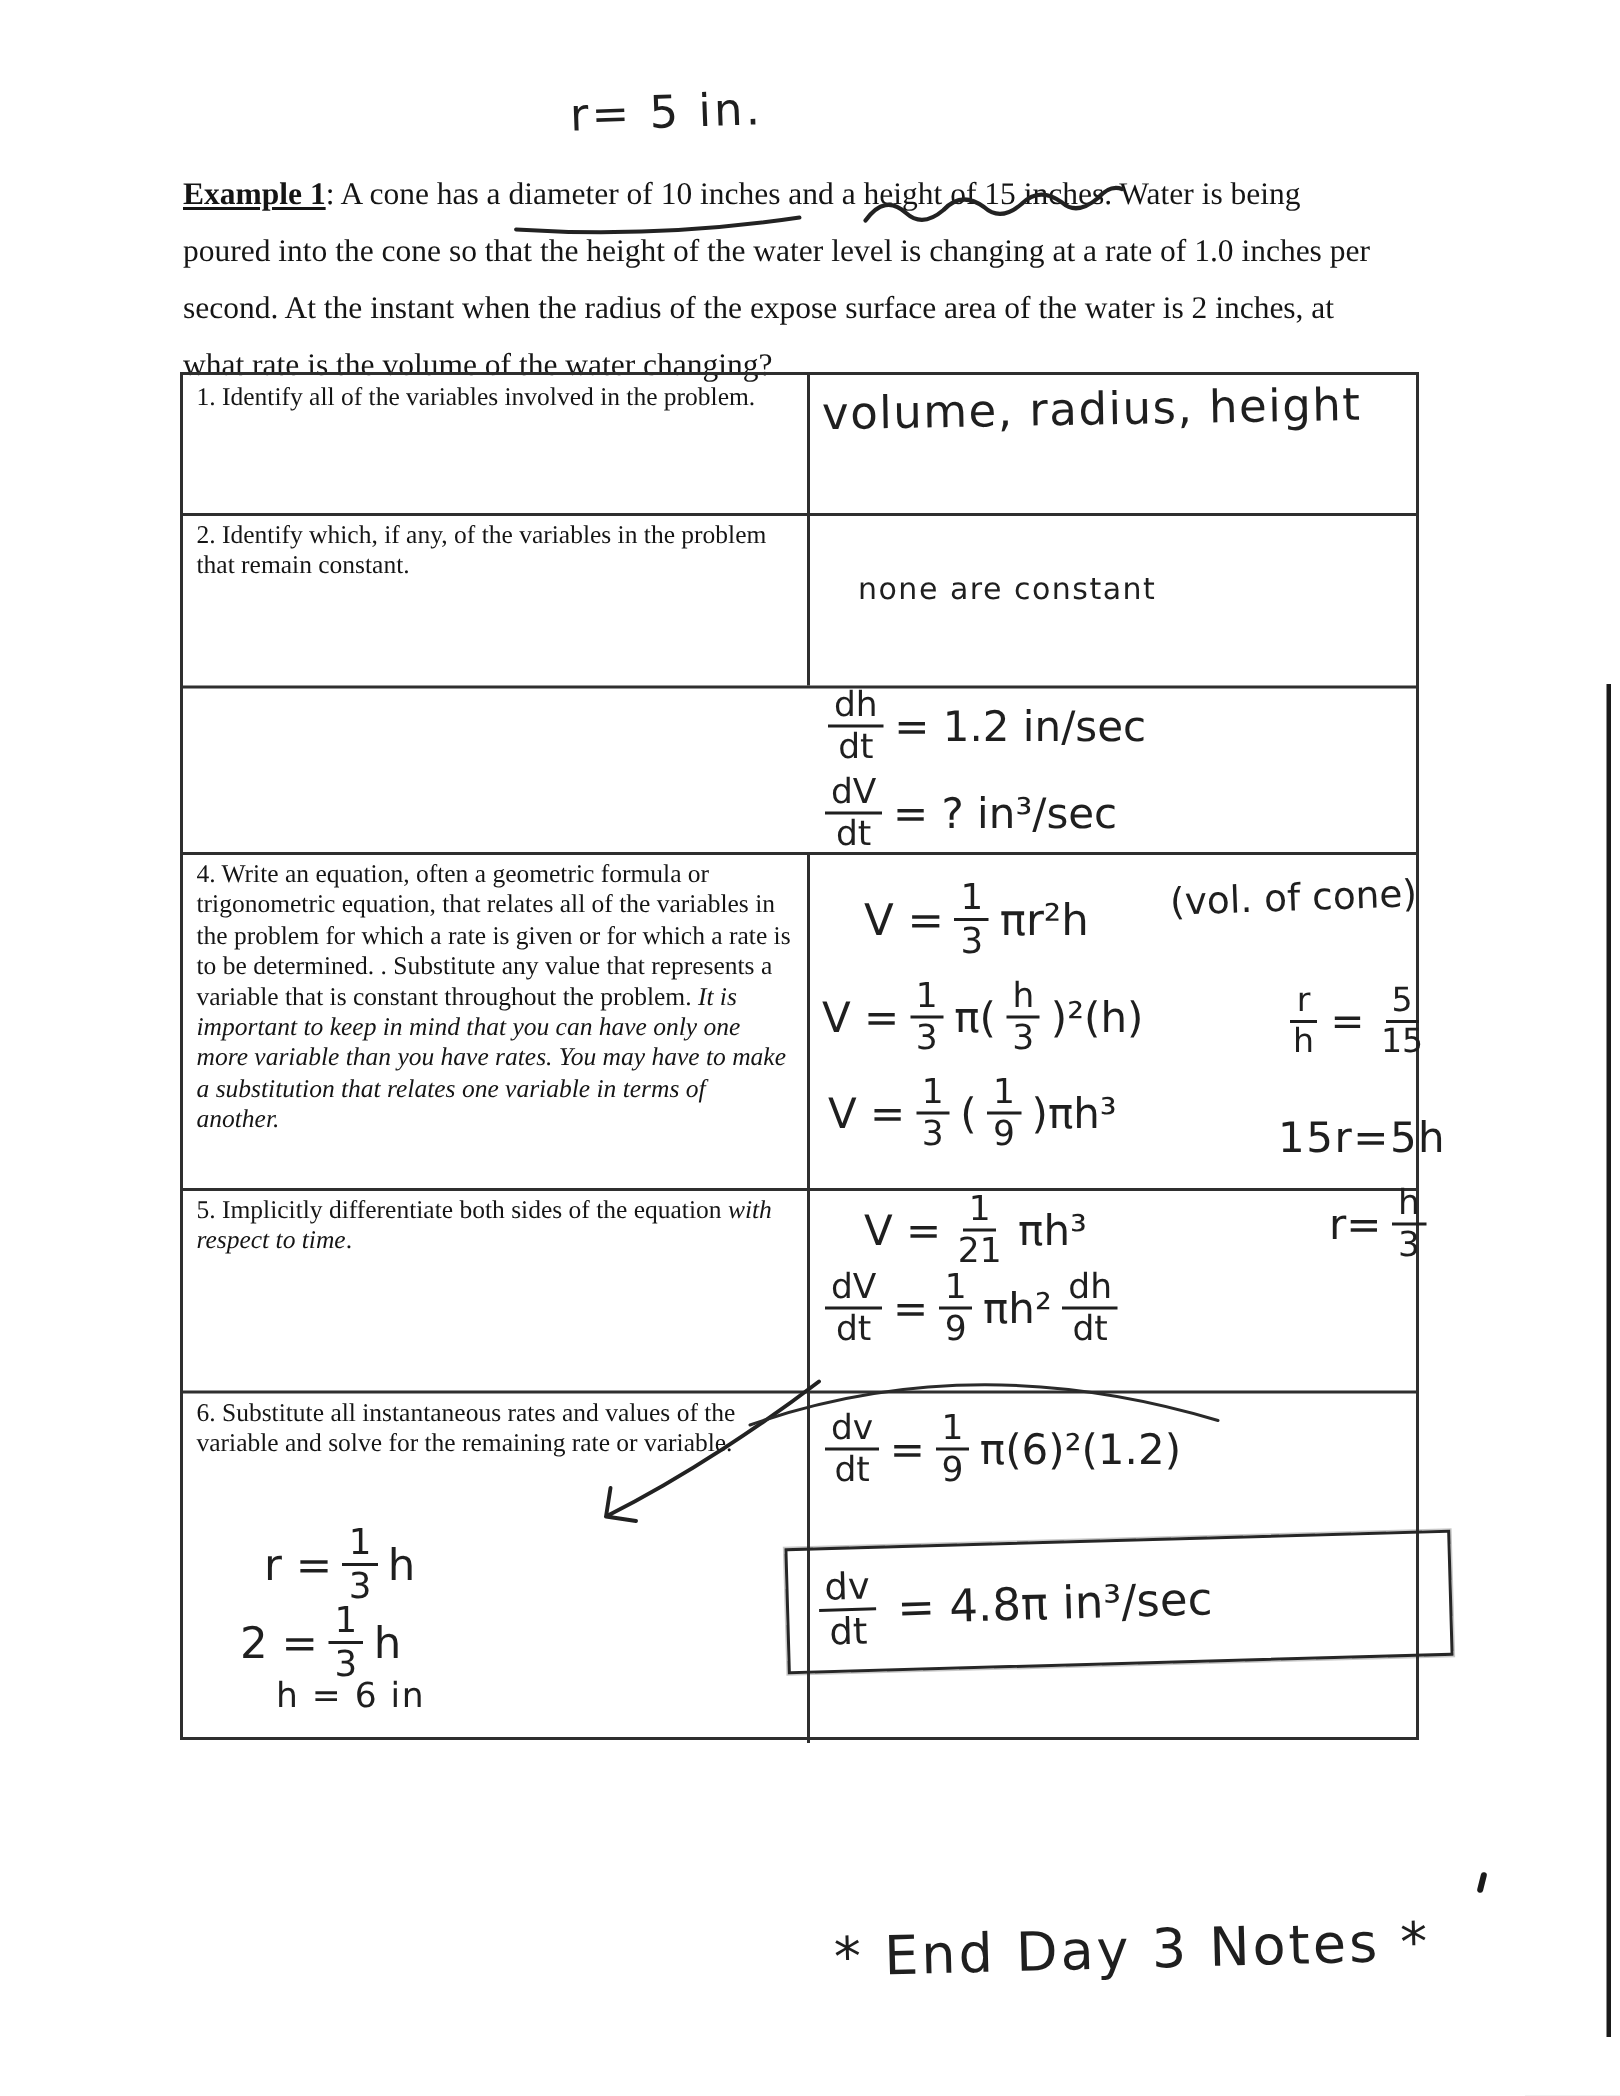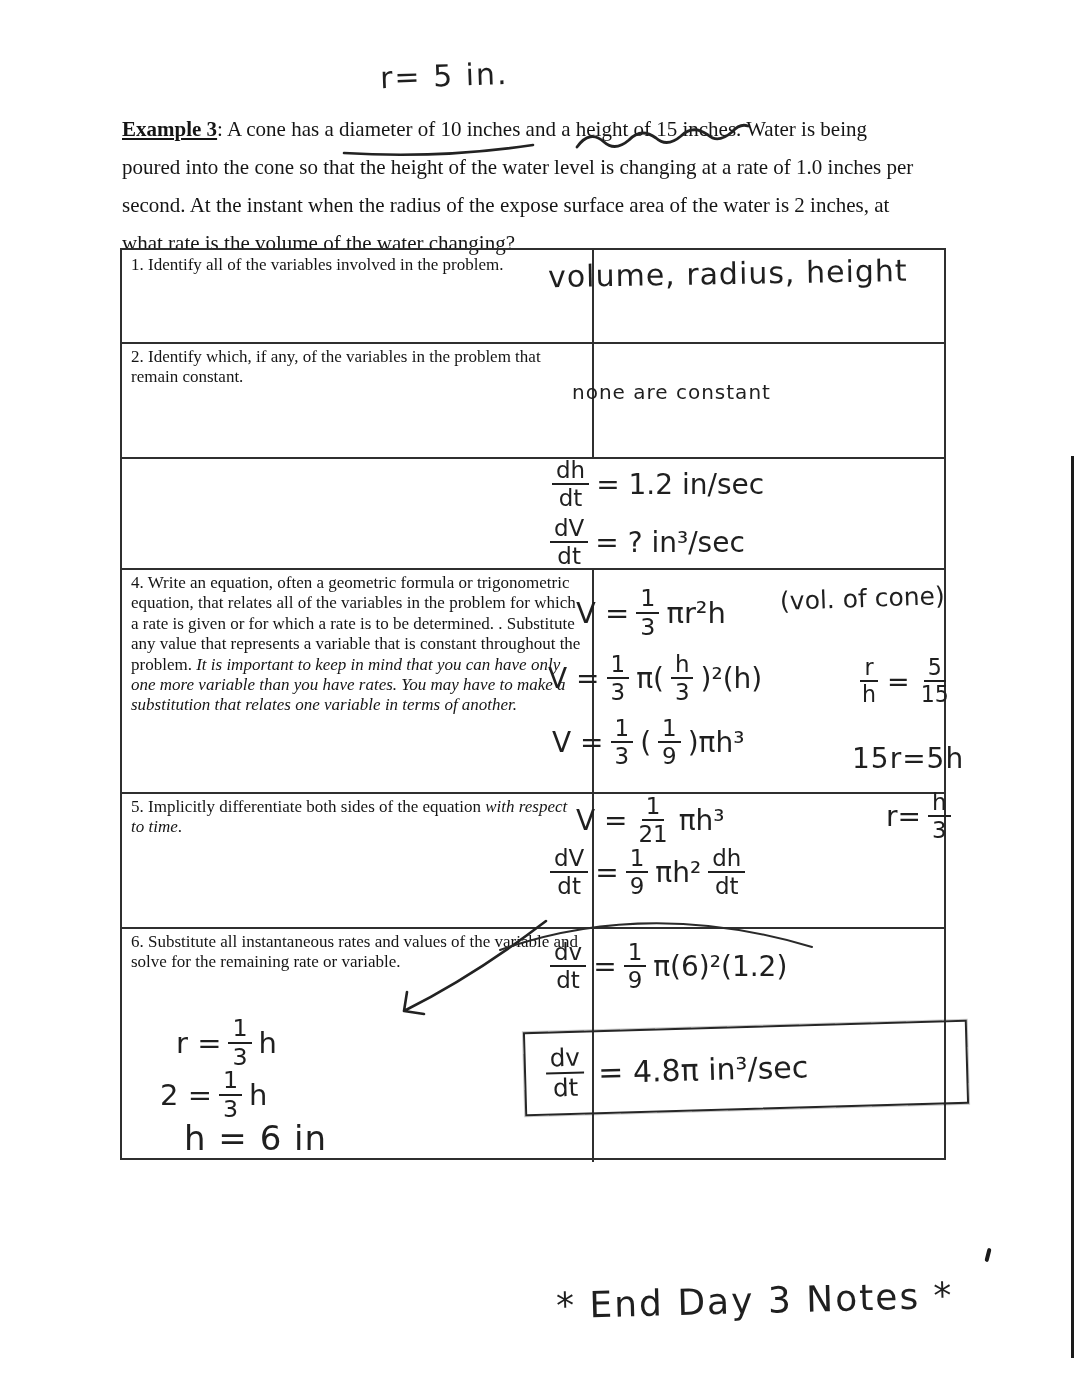"Example 3" span.ex-label { text: 3 -> 1 }
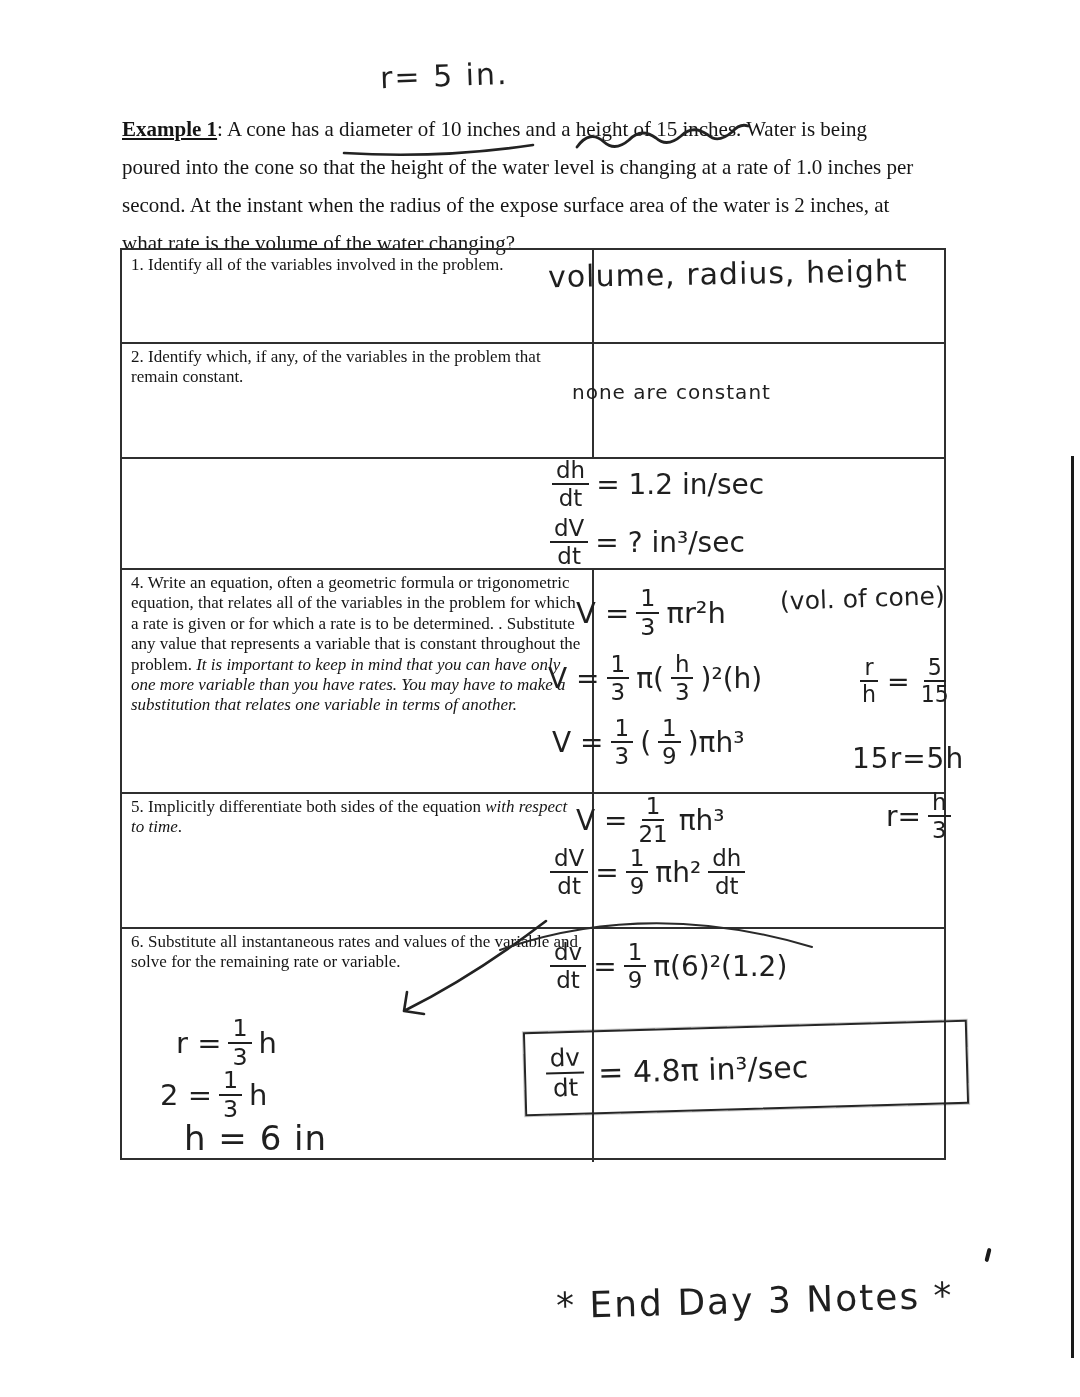"1. Identify all of the" .cellL { width: 472px -> 418px }
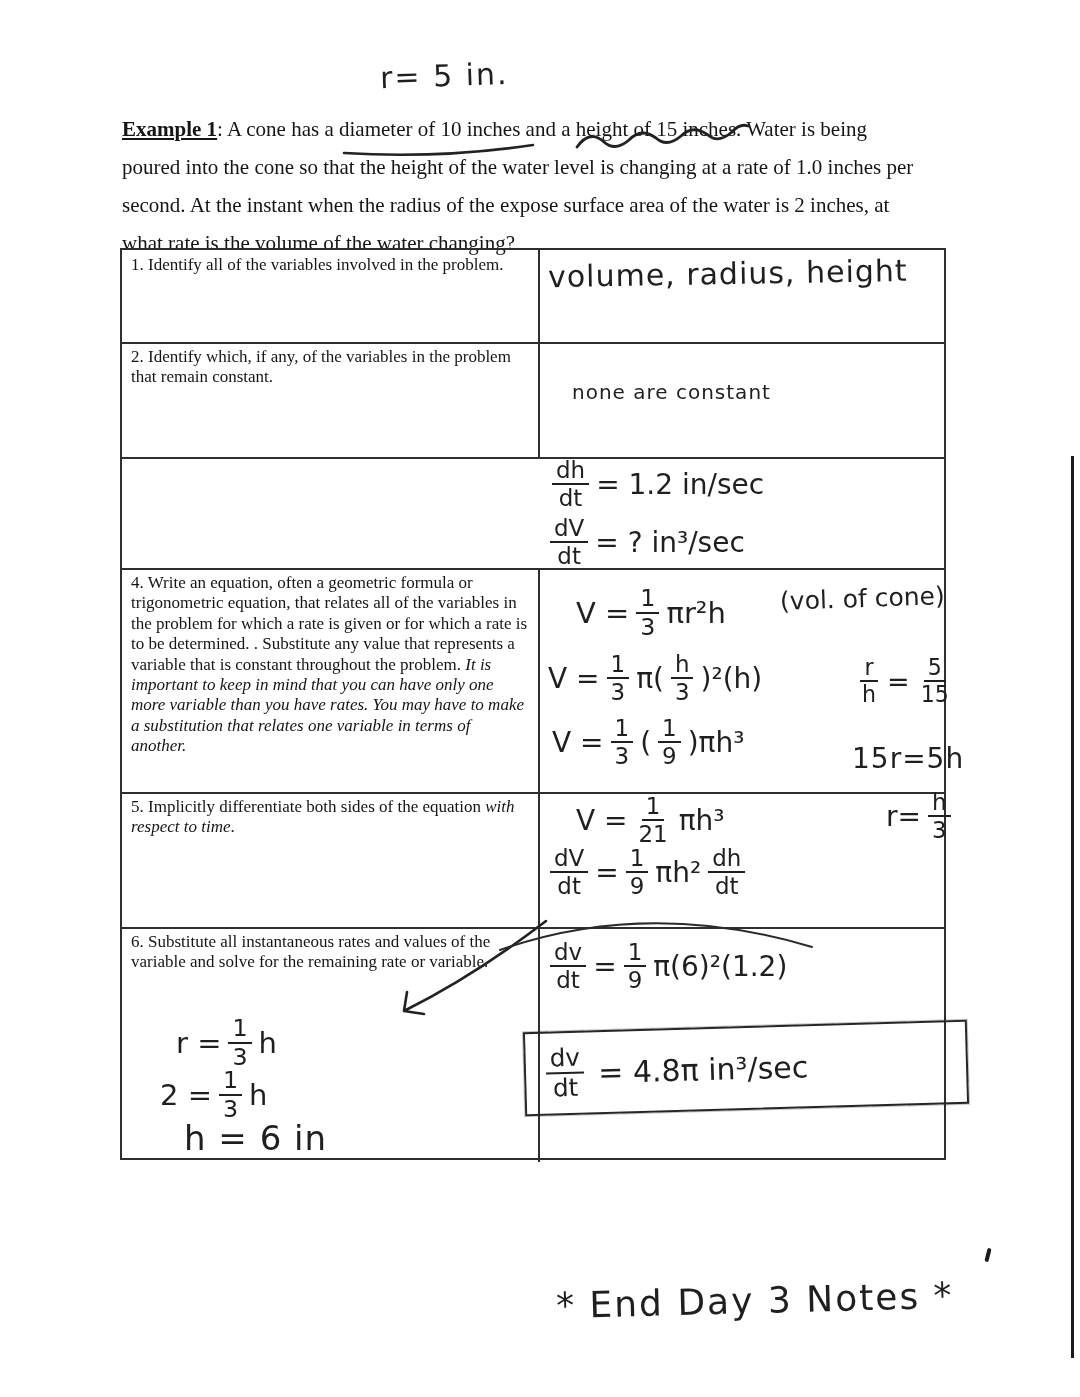"h = 6 in" div.abs { font-size: 34px -> 23px }
